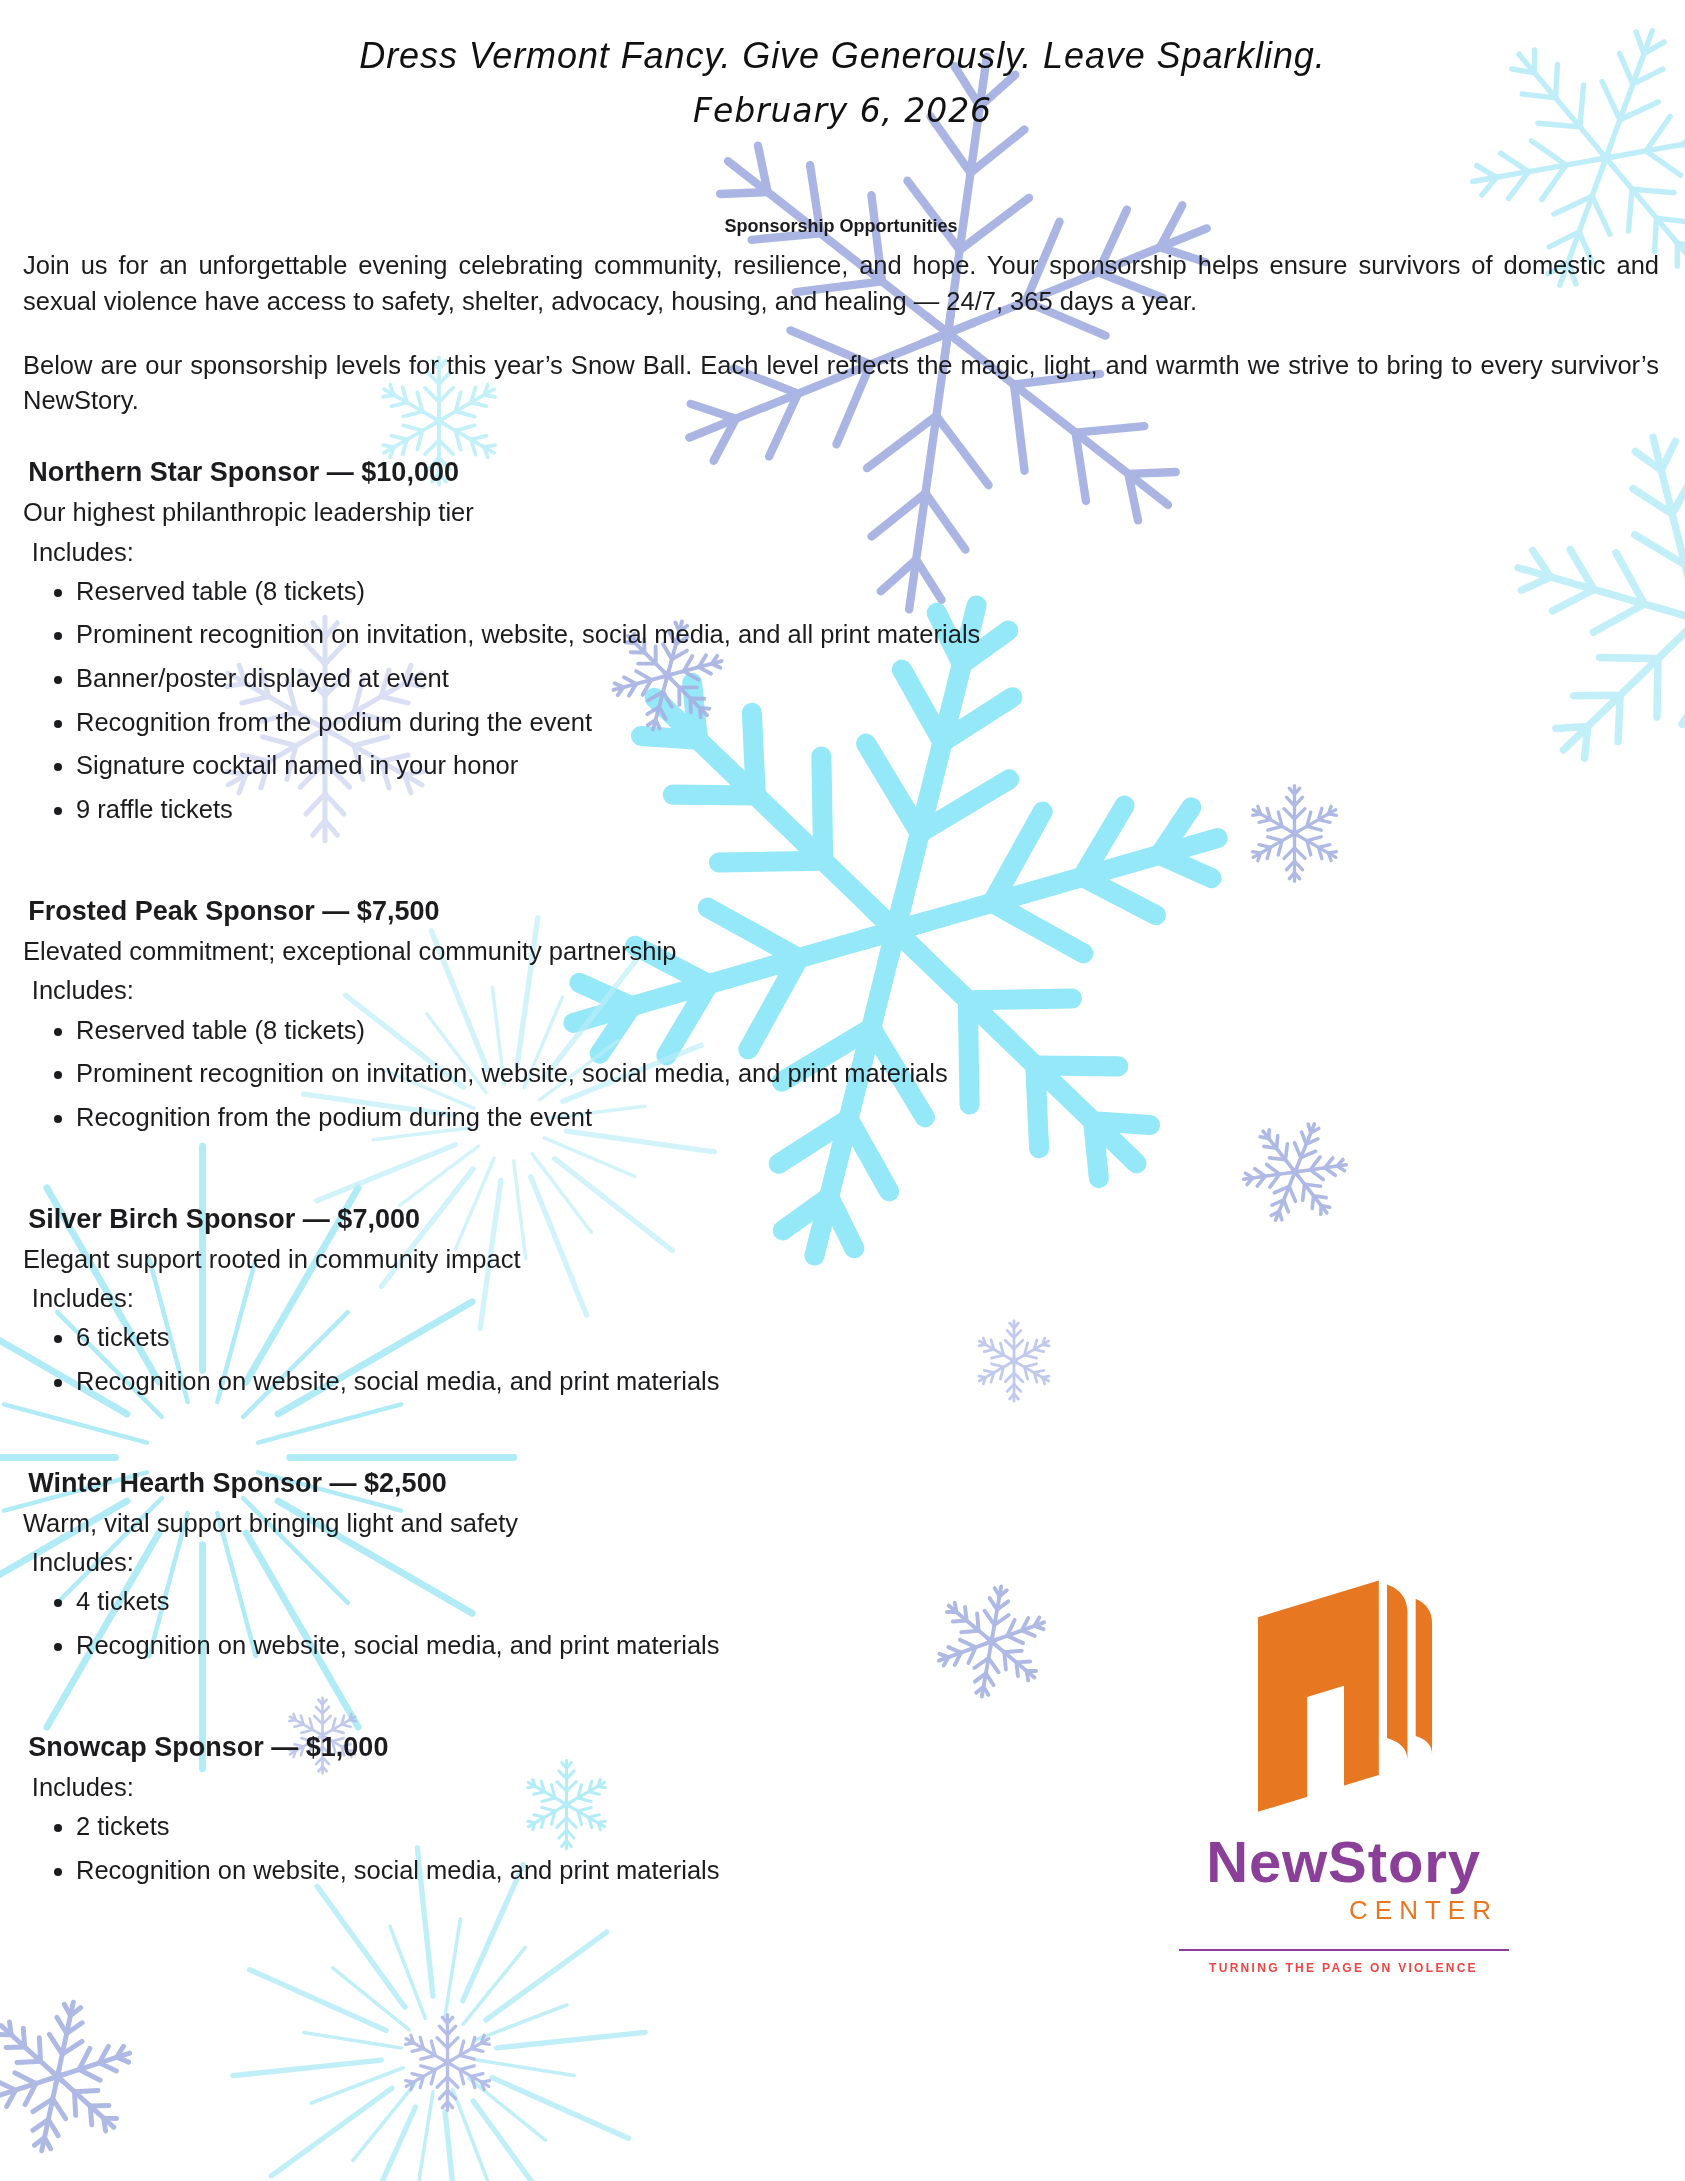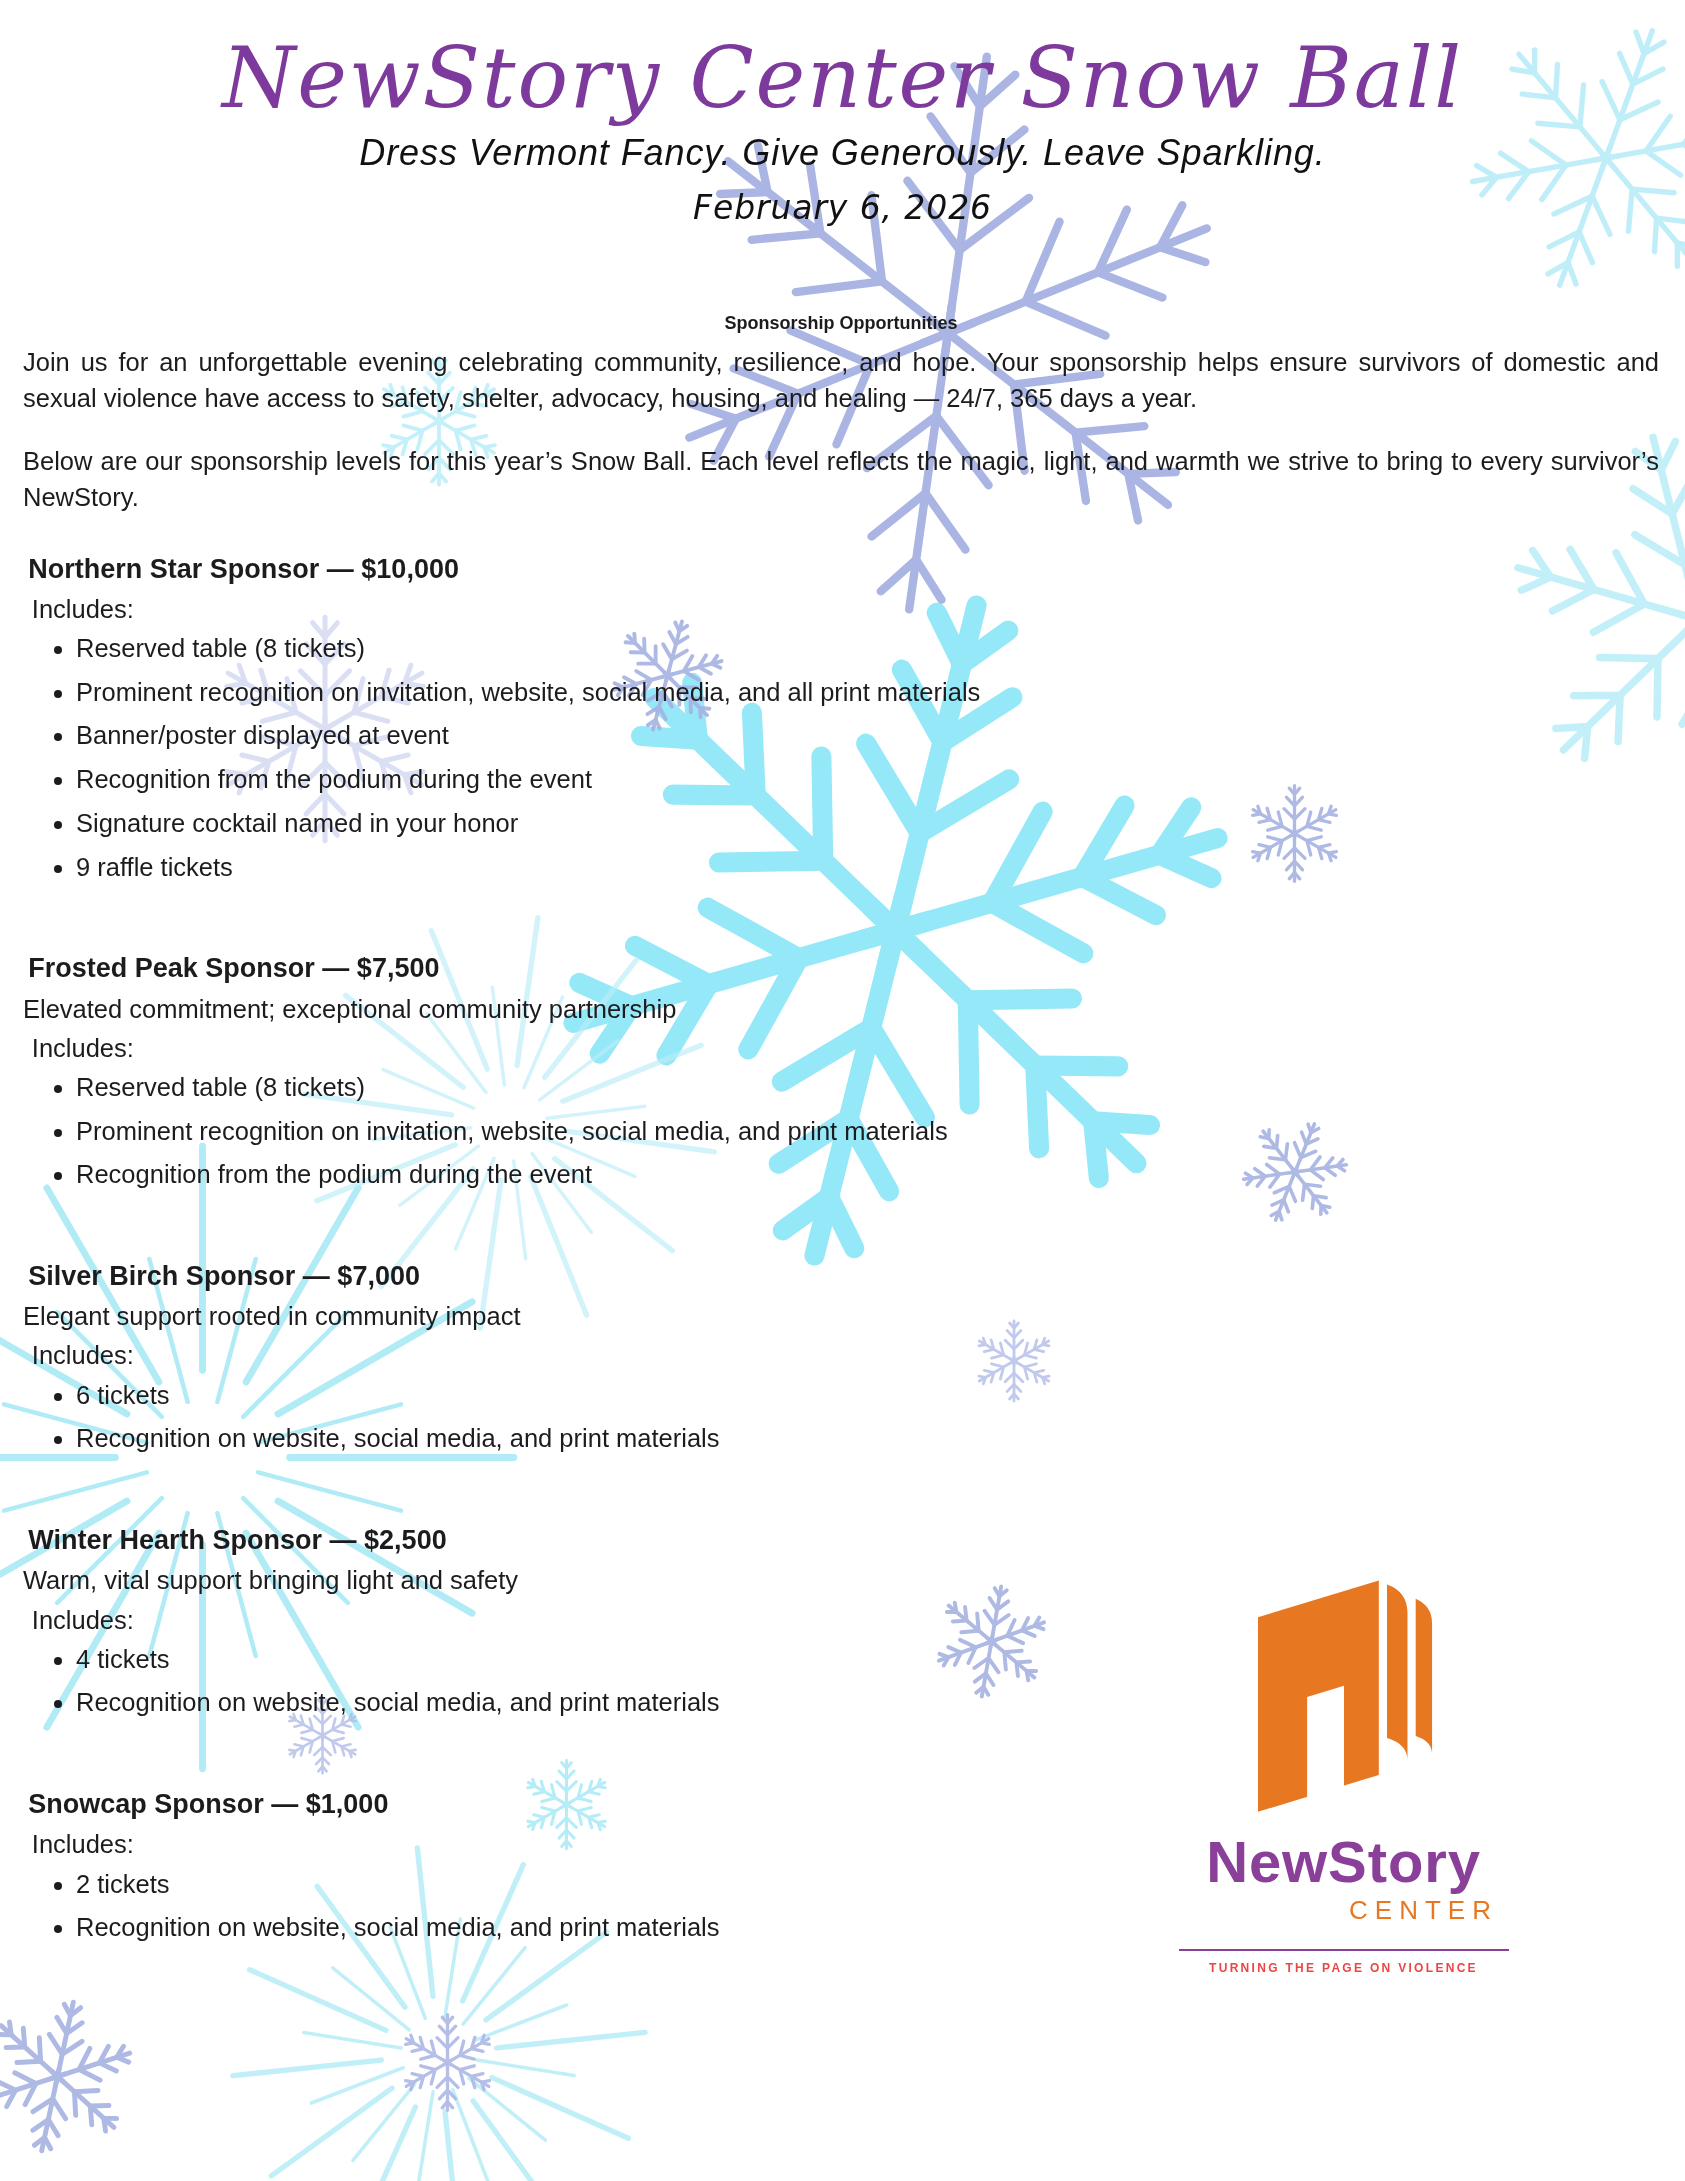"NewStory Center Snow Ball" h1.script-title { html: <h1>NewStory Center Snow Ball</h1> -> none }
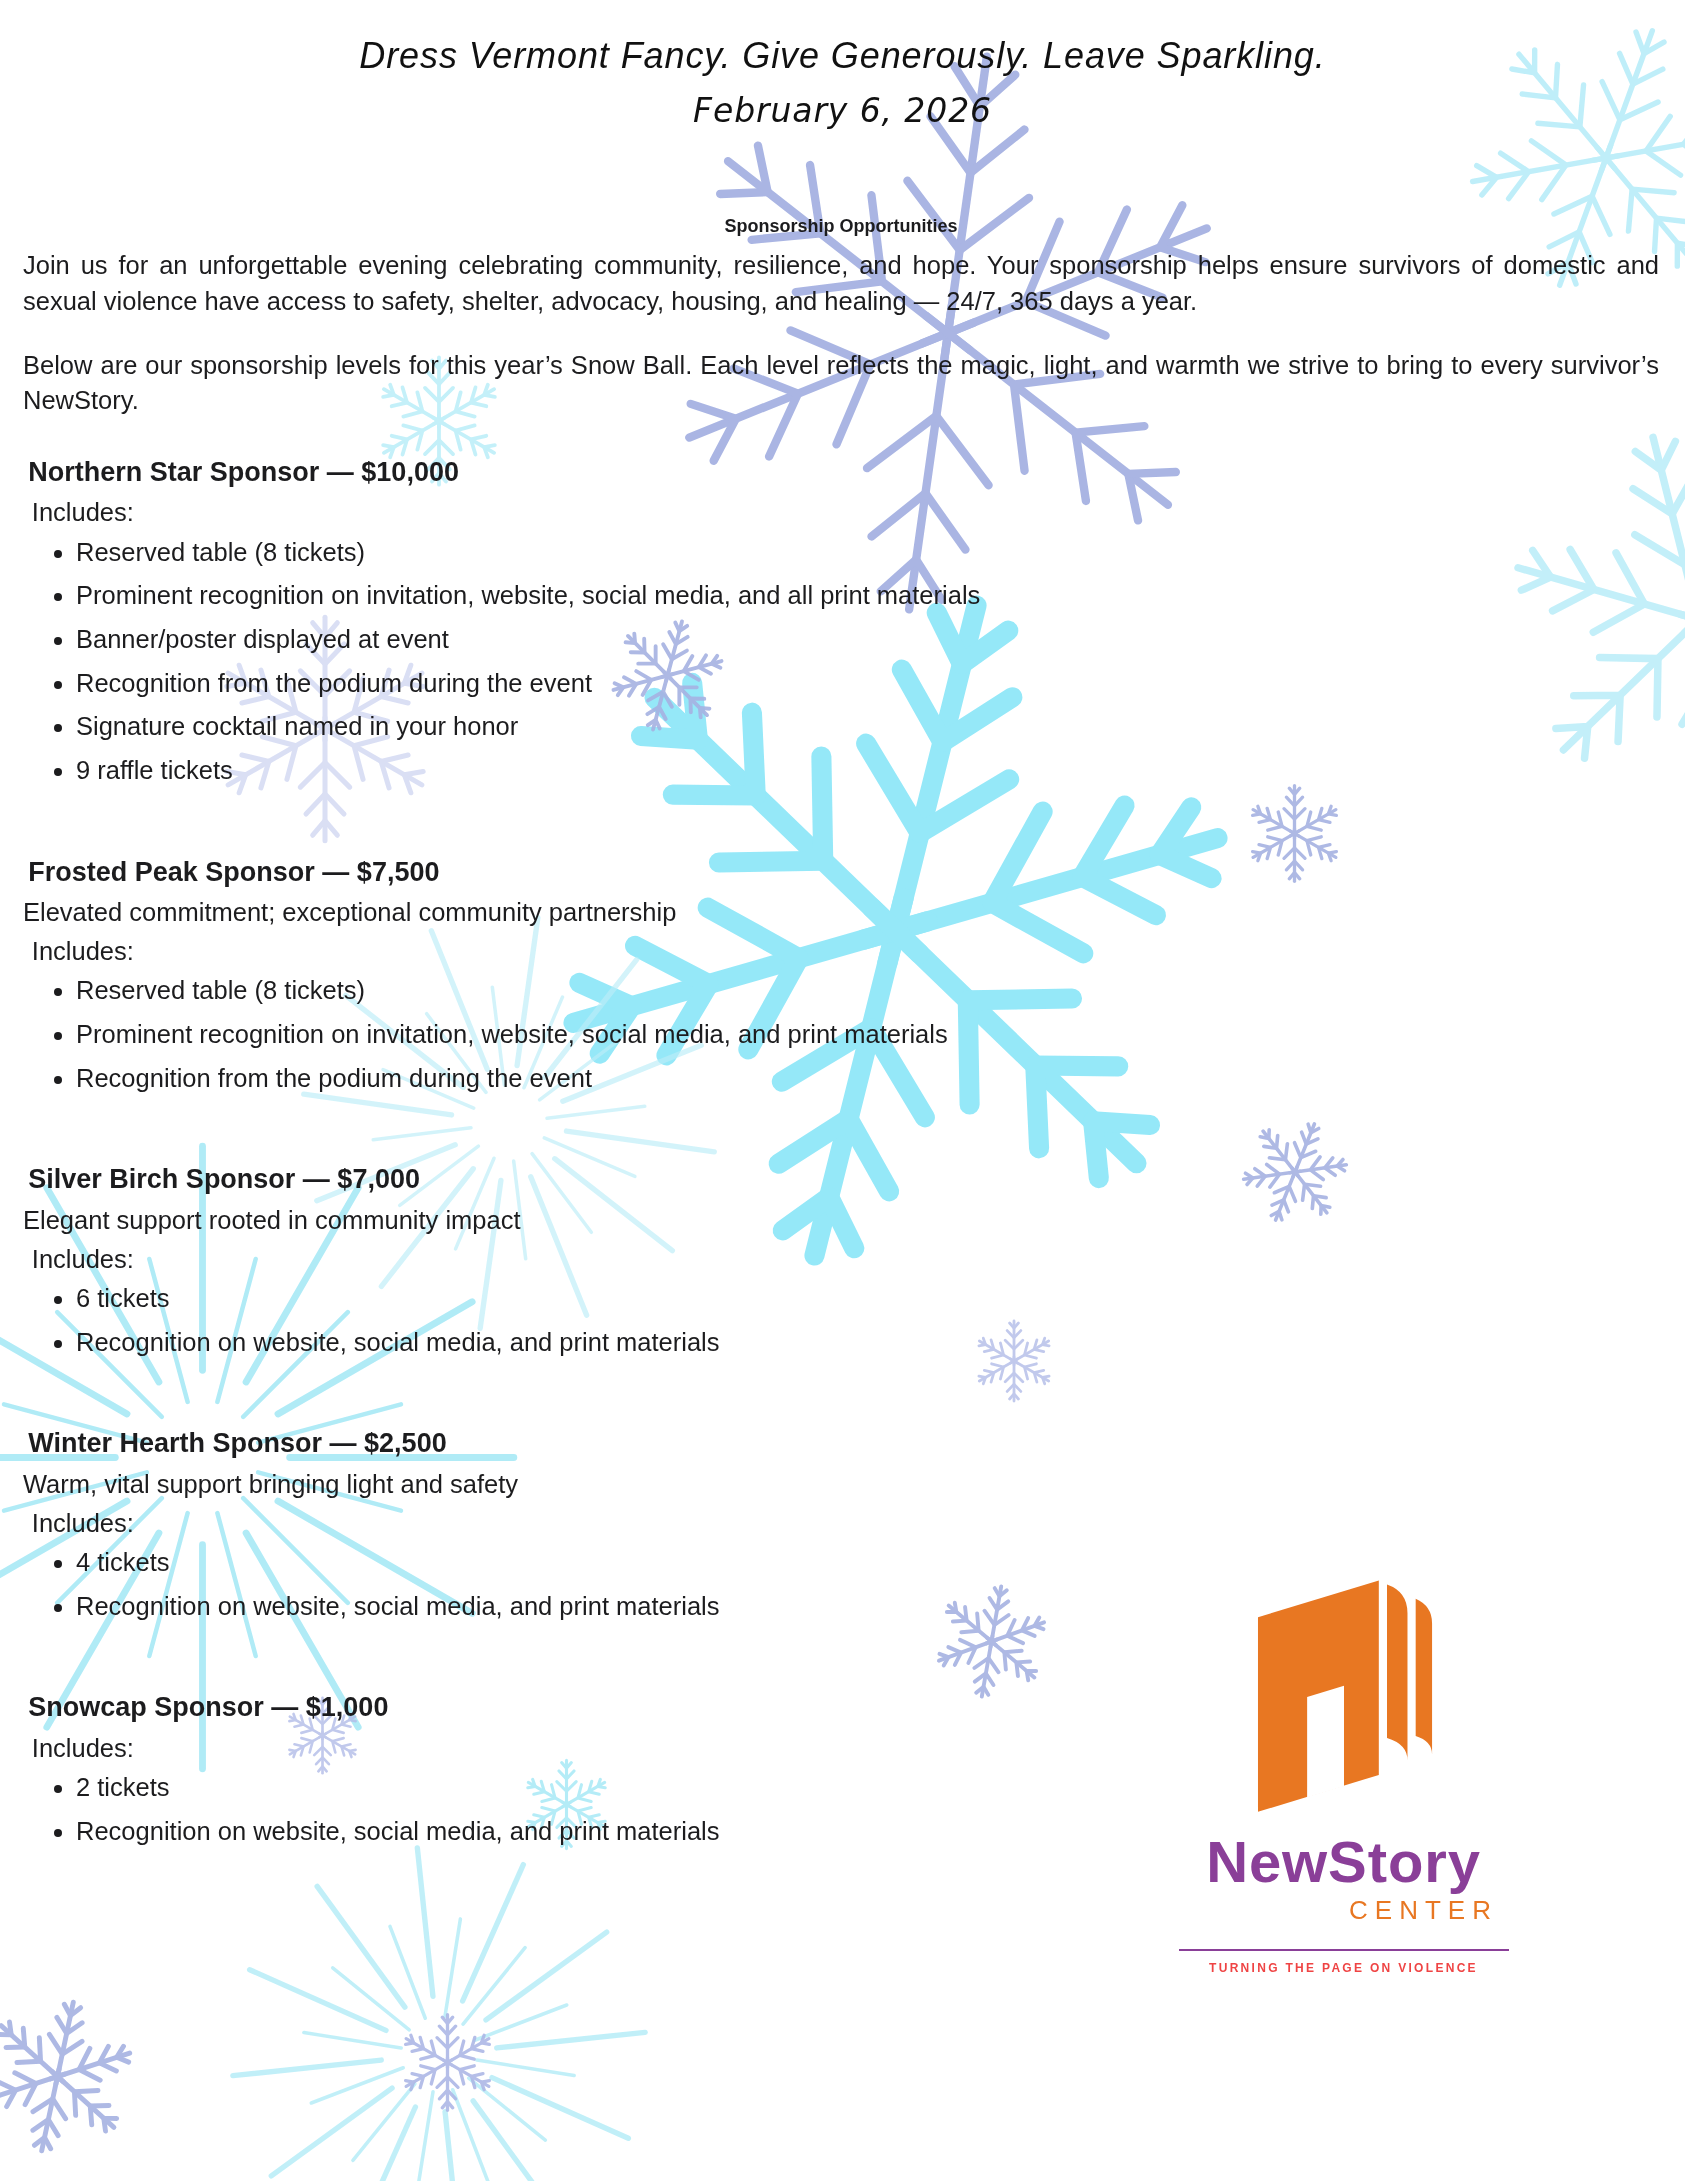"Our highest philanthropic leadership" p.tier-sub { html: none -> <p>Our highest philanthropic leadership tier</p> }
